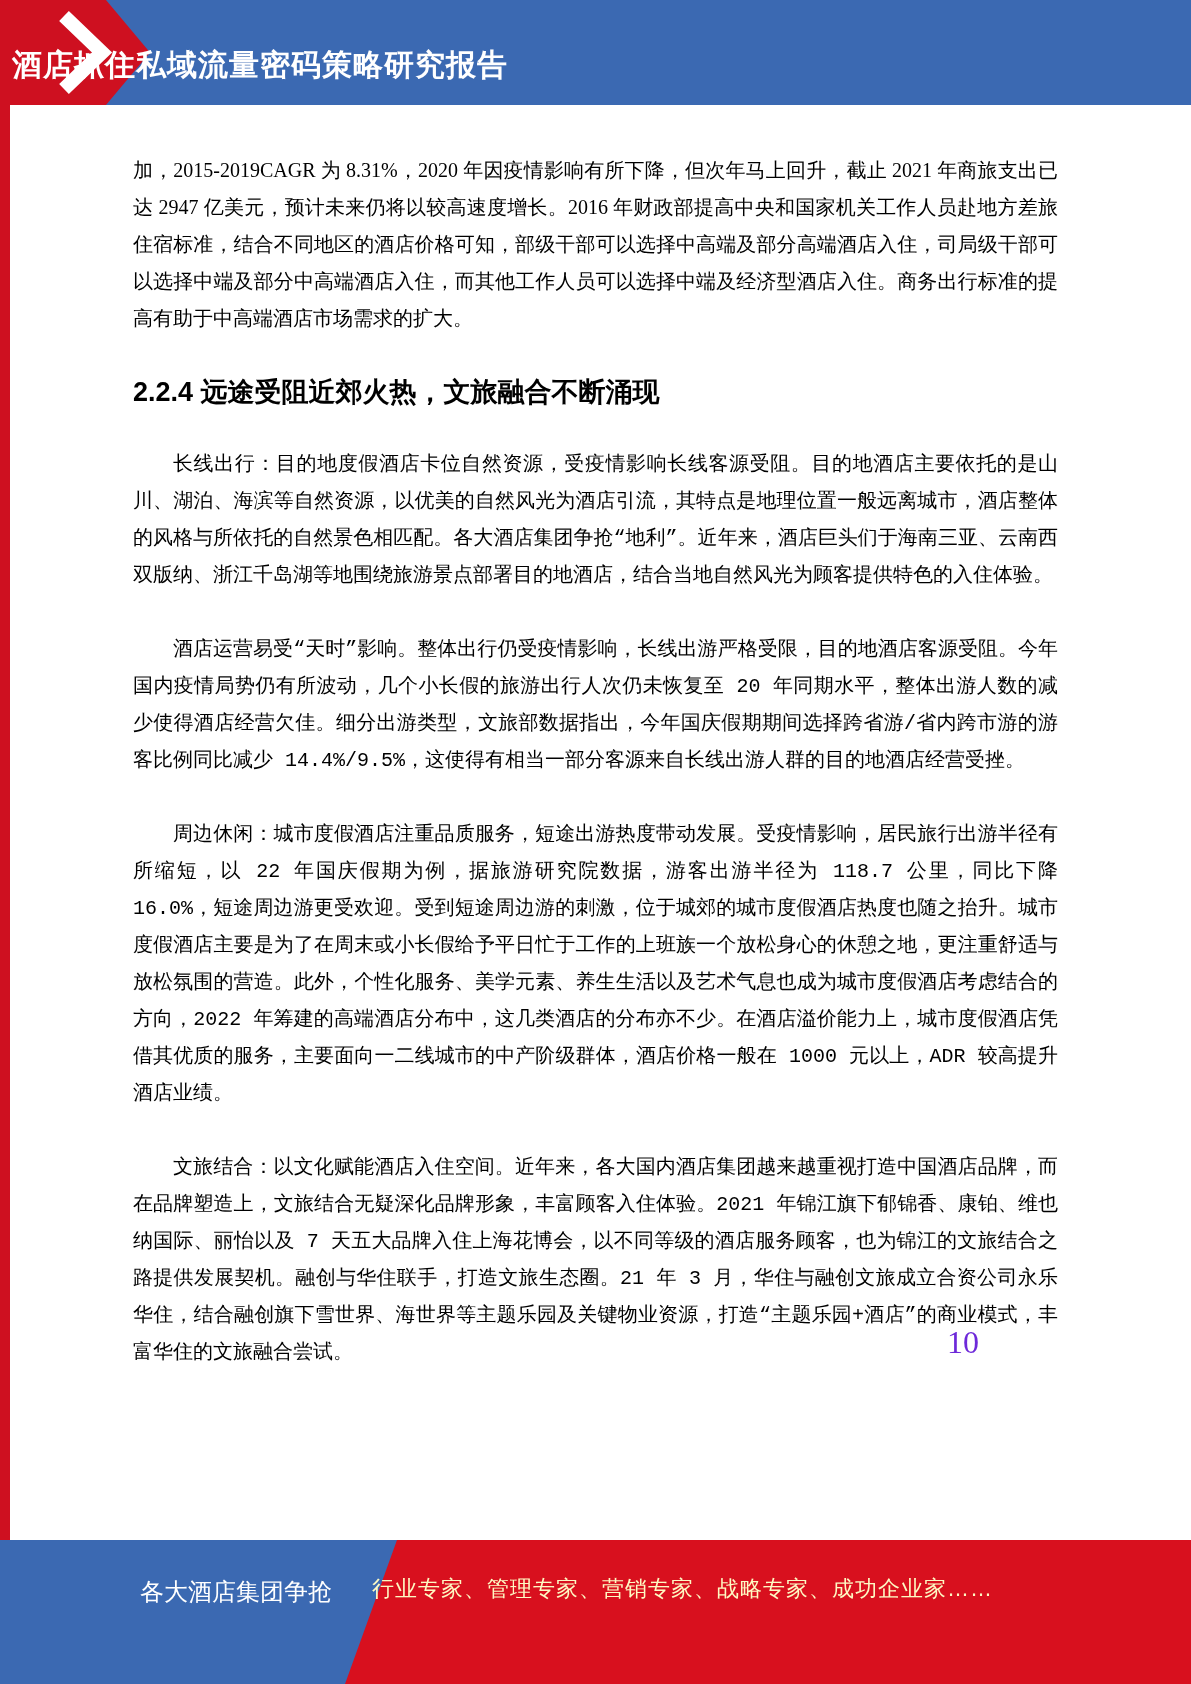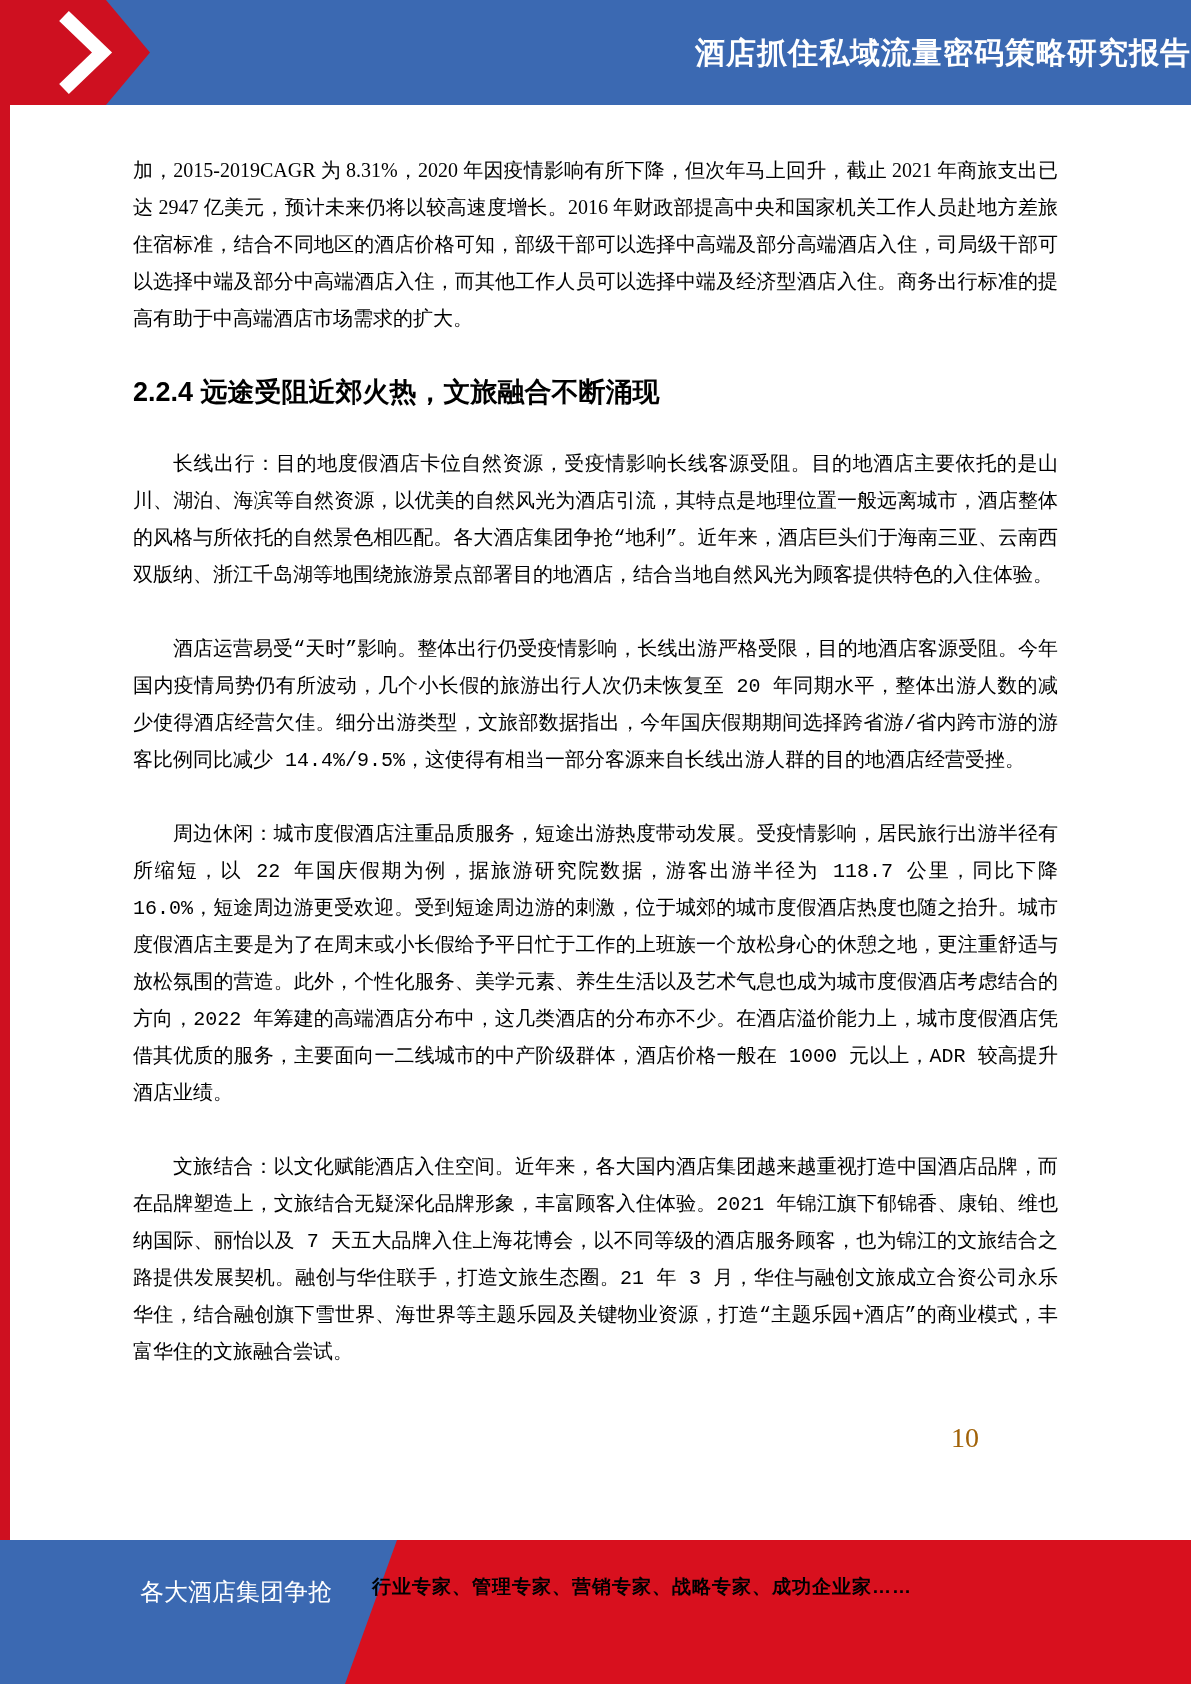"酒店抓住私域流量密码策略研究报告" .header-title { margin: 0 -> 12px; text-align: right -> left }
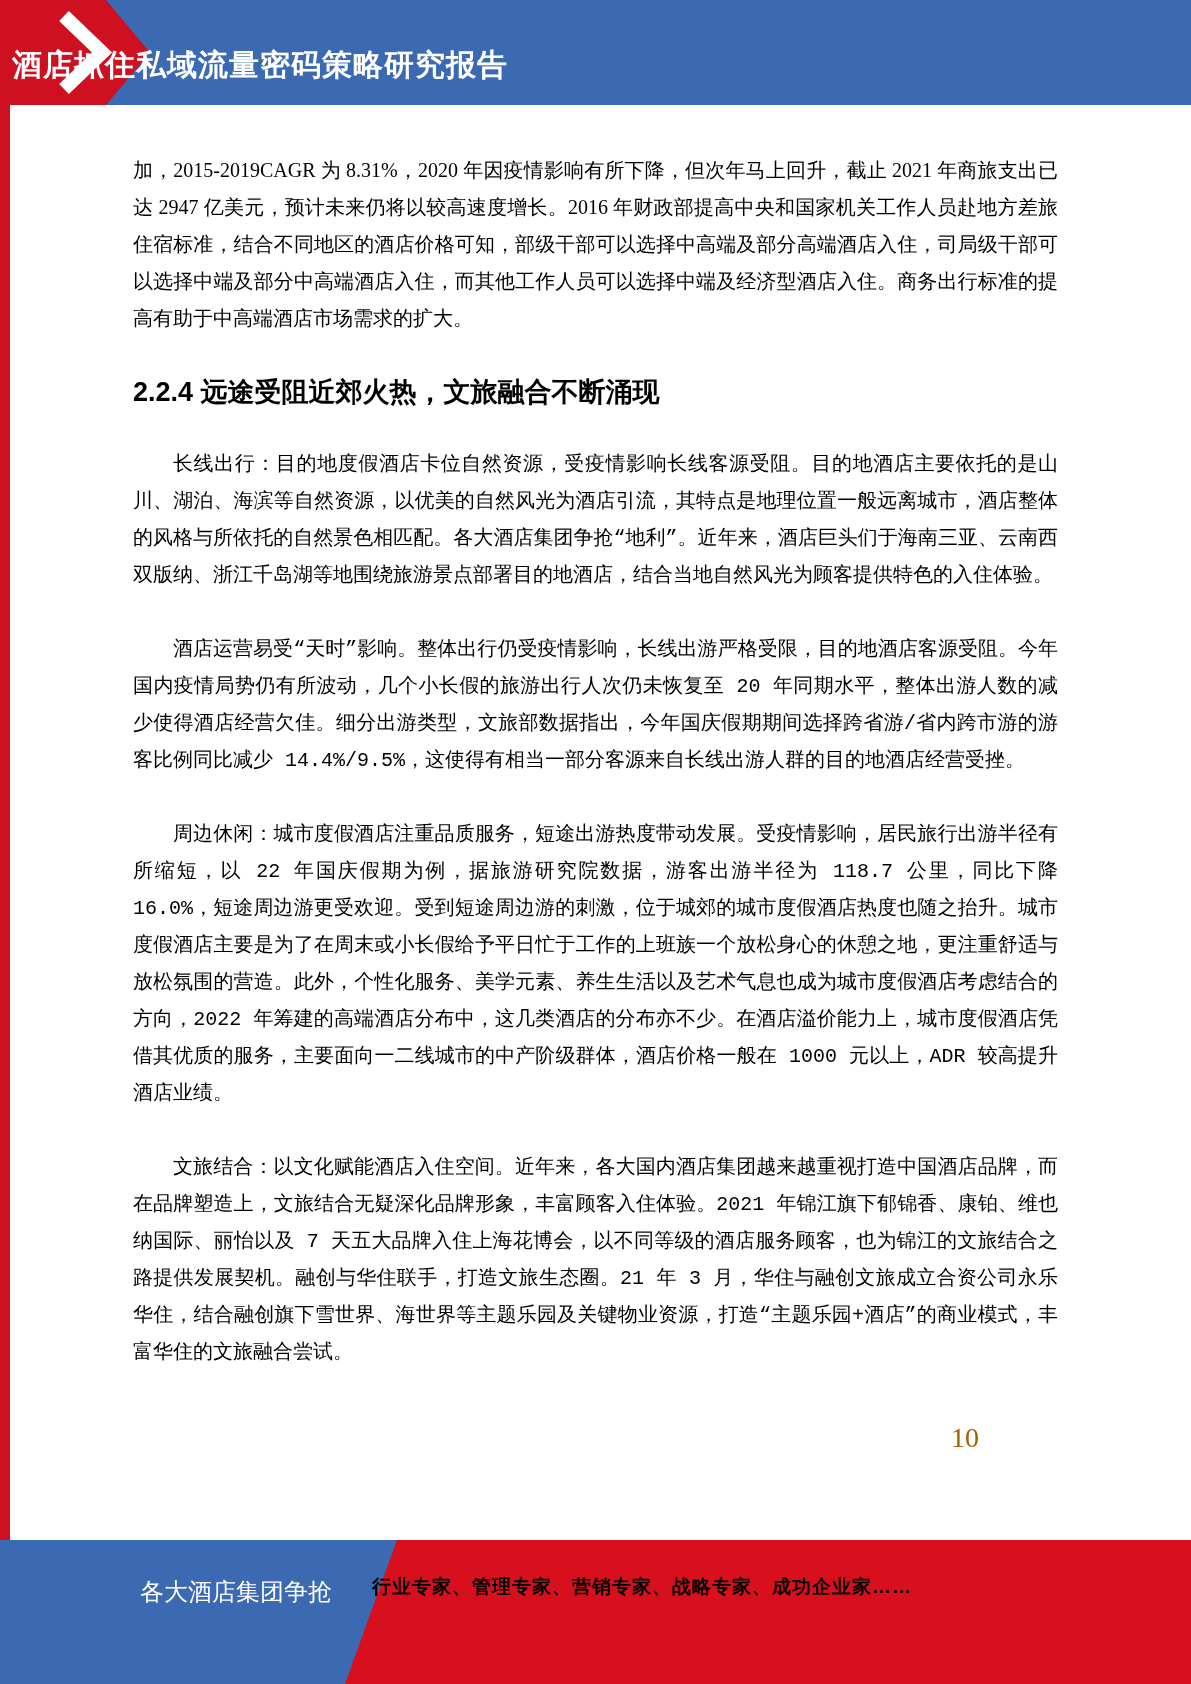"10" .page-number { color: #a16207 -> #6d28d9; font-size: 28px -> 32px; top: 1422px -> 1324px }
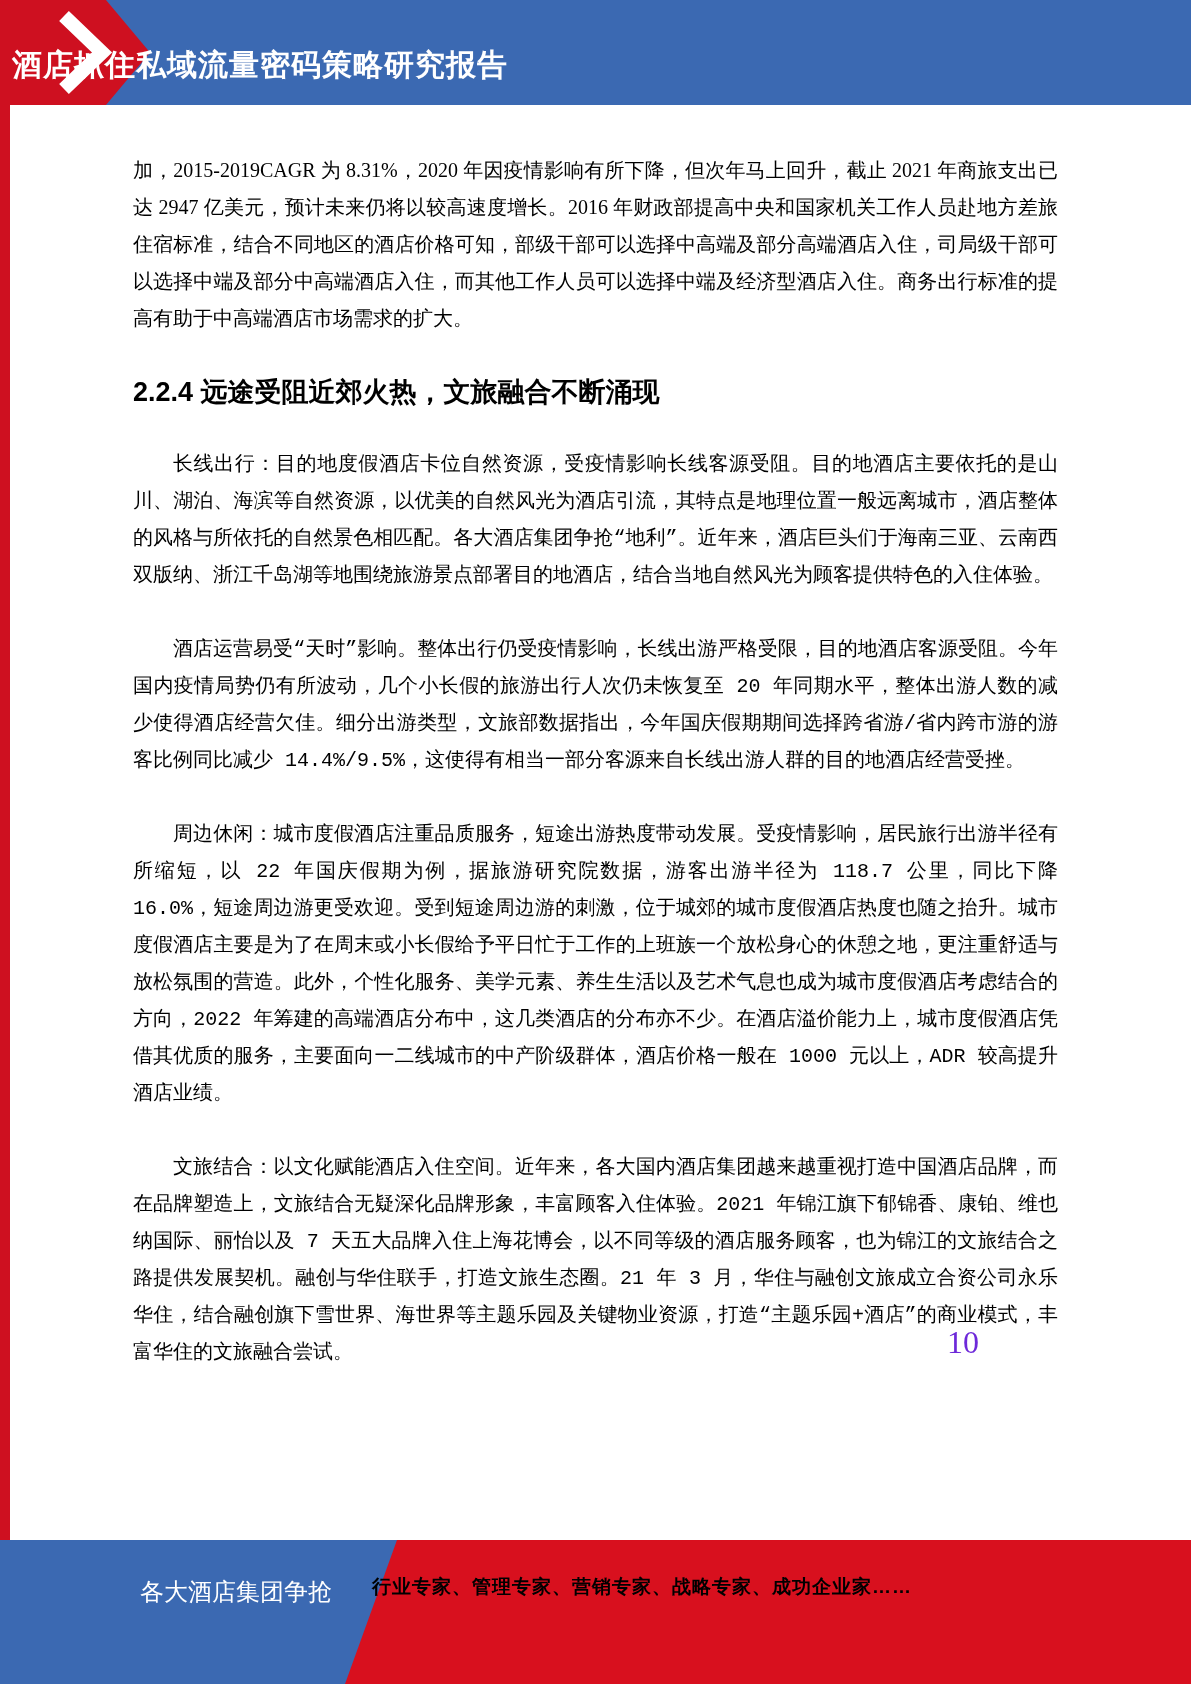"行业专家、管理专家、营销专家、战略专家、成功企业家……" .footer-right { color: #000000 -> #fef9c3; font-size: 19px -> 22px; font-weight: bold -> normal }
